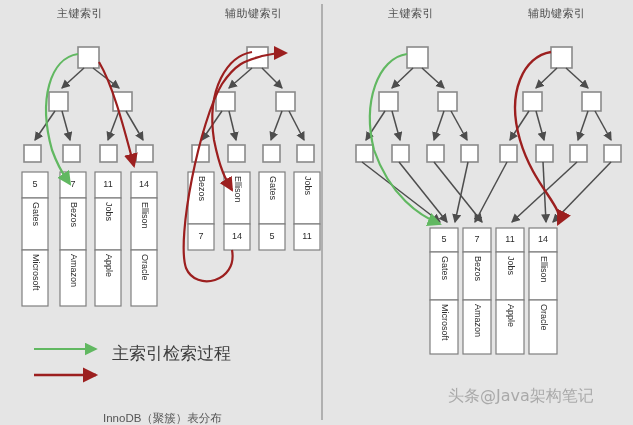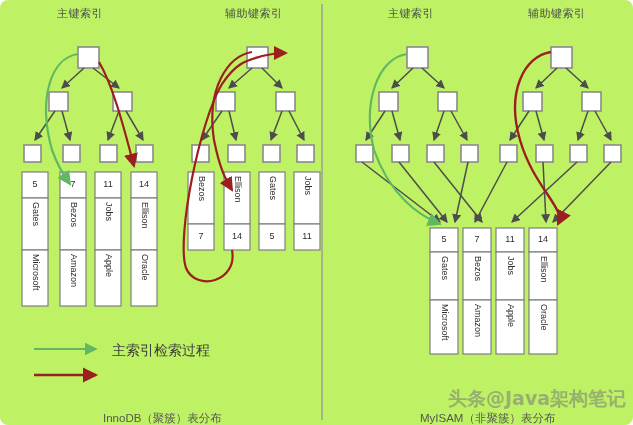"主键索引" #page { background: #bef264 -> #e5e5e5; border-radius: 8px -> none }
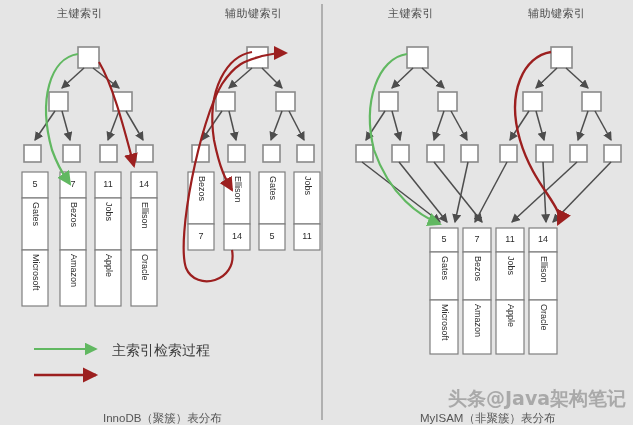"主索引检索过程" .legend-label { font-size: 14px -> 17px }
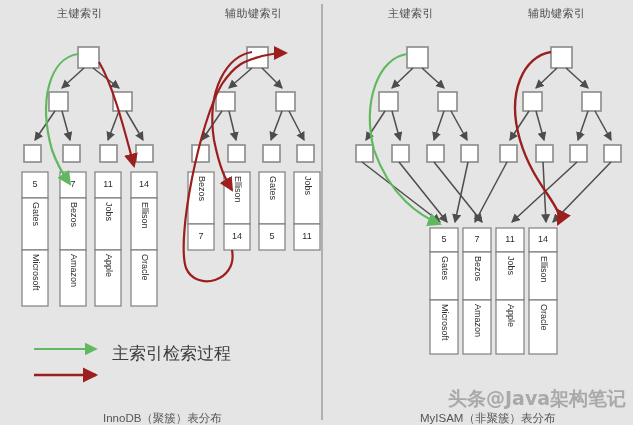"头条@Java架构笔记" #watermark { font-size: 19px -> 16px; font-weight: bold -> none }
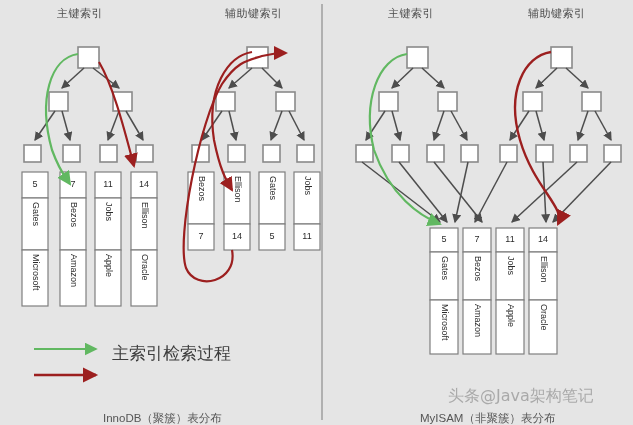"MyISAM（非聚簇）表分布" div.caption { html: <div>MyISAM（非聚簇）表分布</div> -> none }
